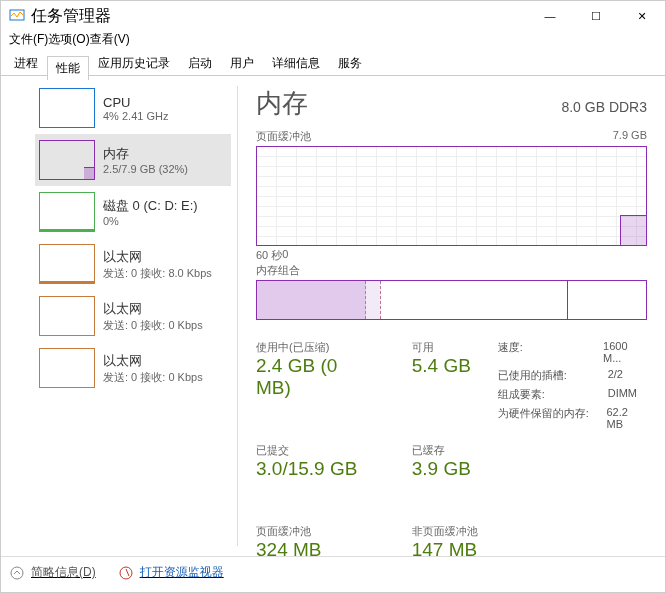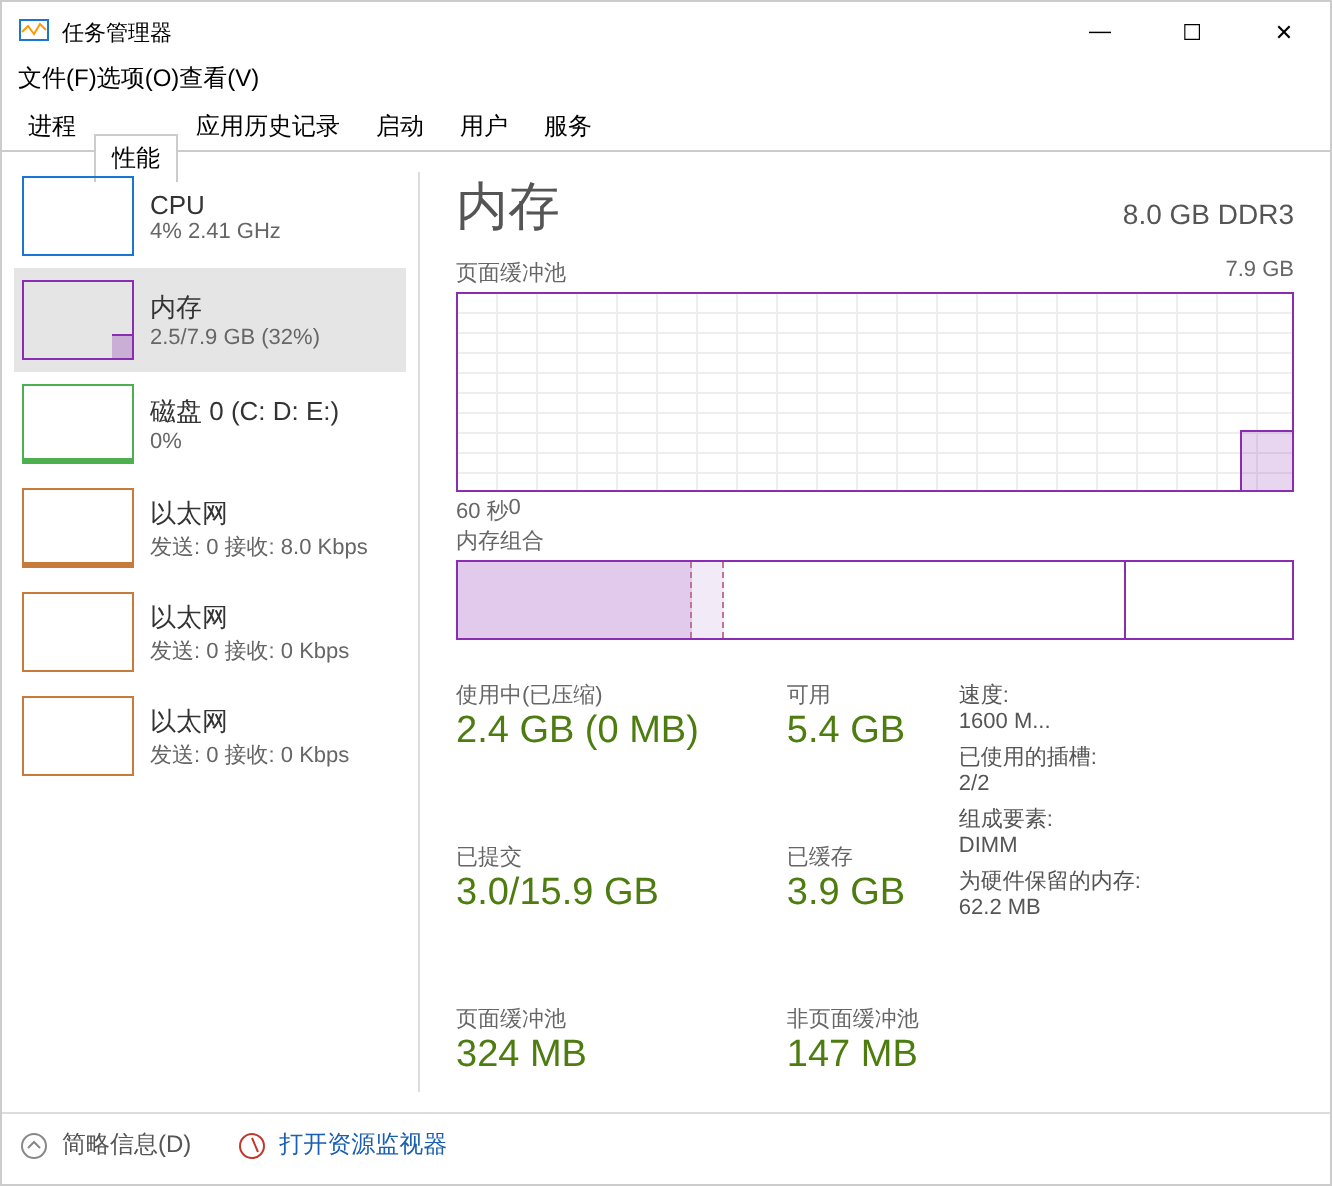"任务管理器" .titlebar-title { font-size: 11px -> 16px }
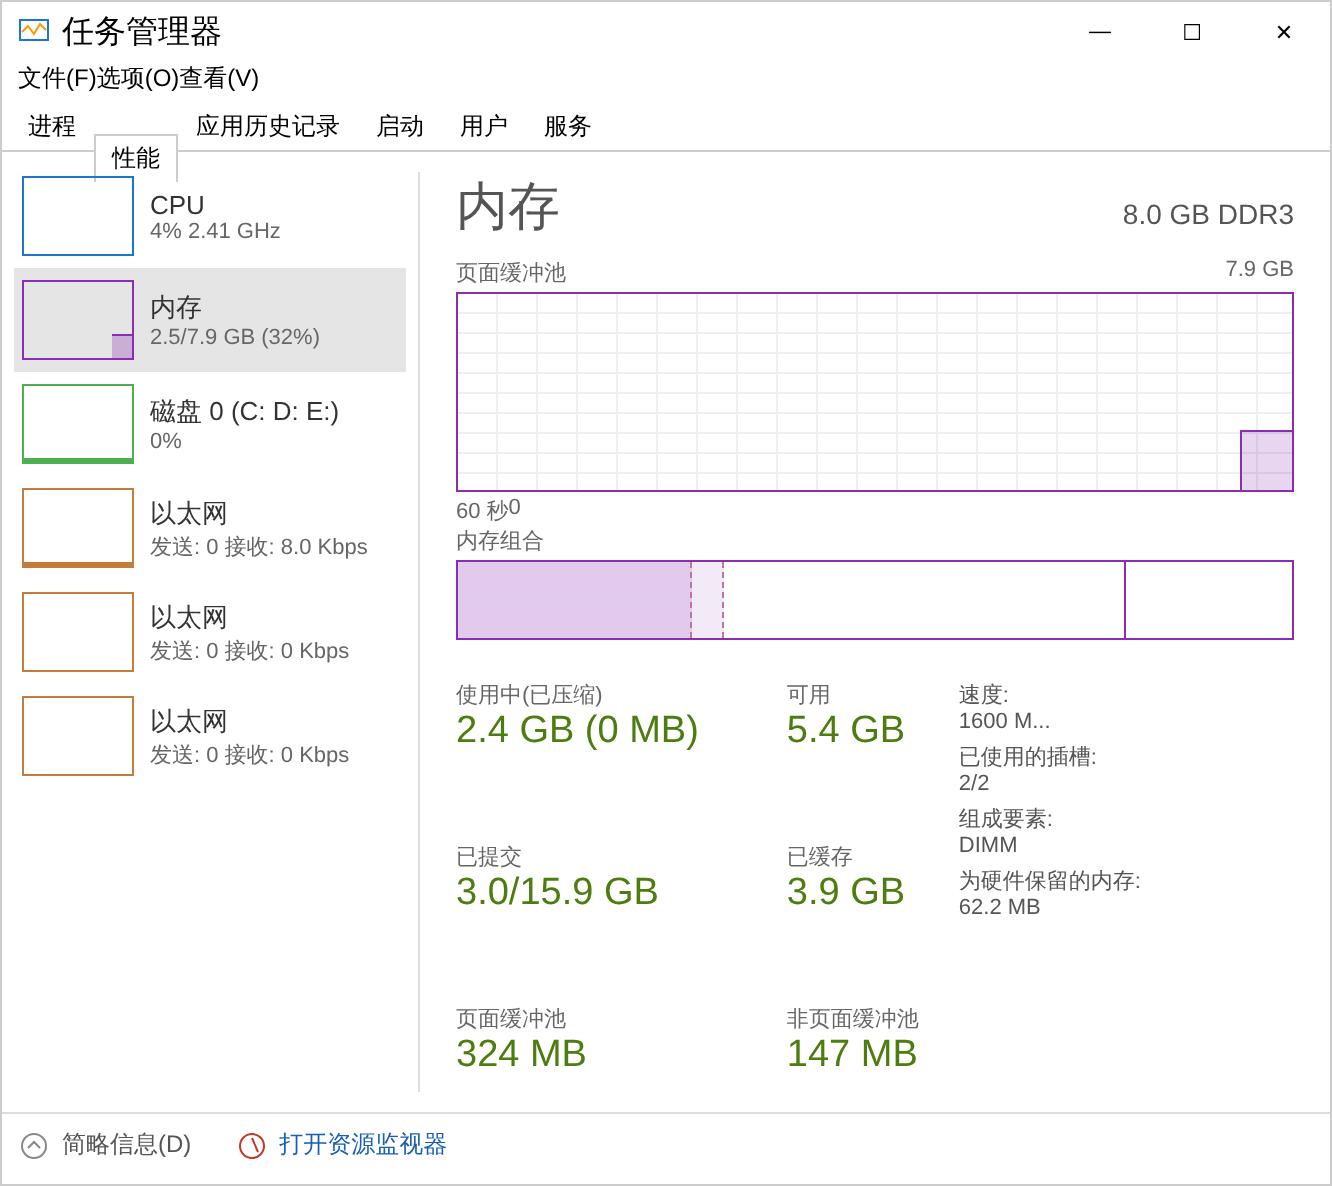"性能" .tab.active { top: 16px -> 5px }
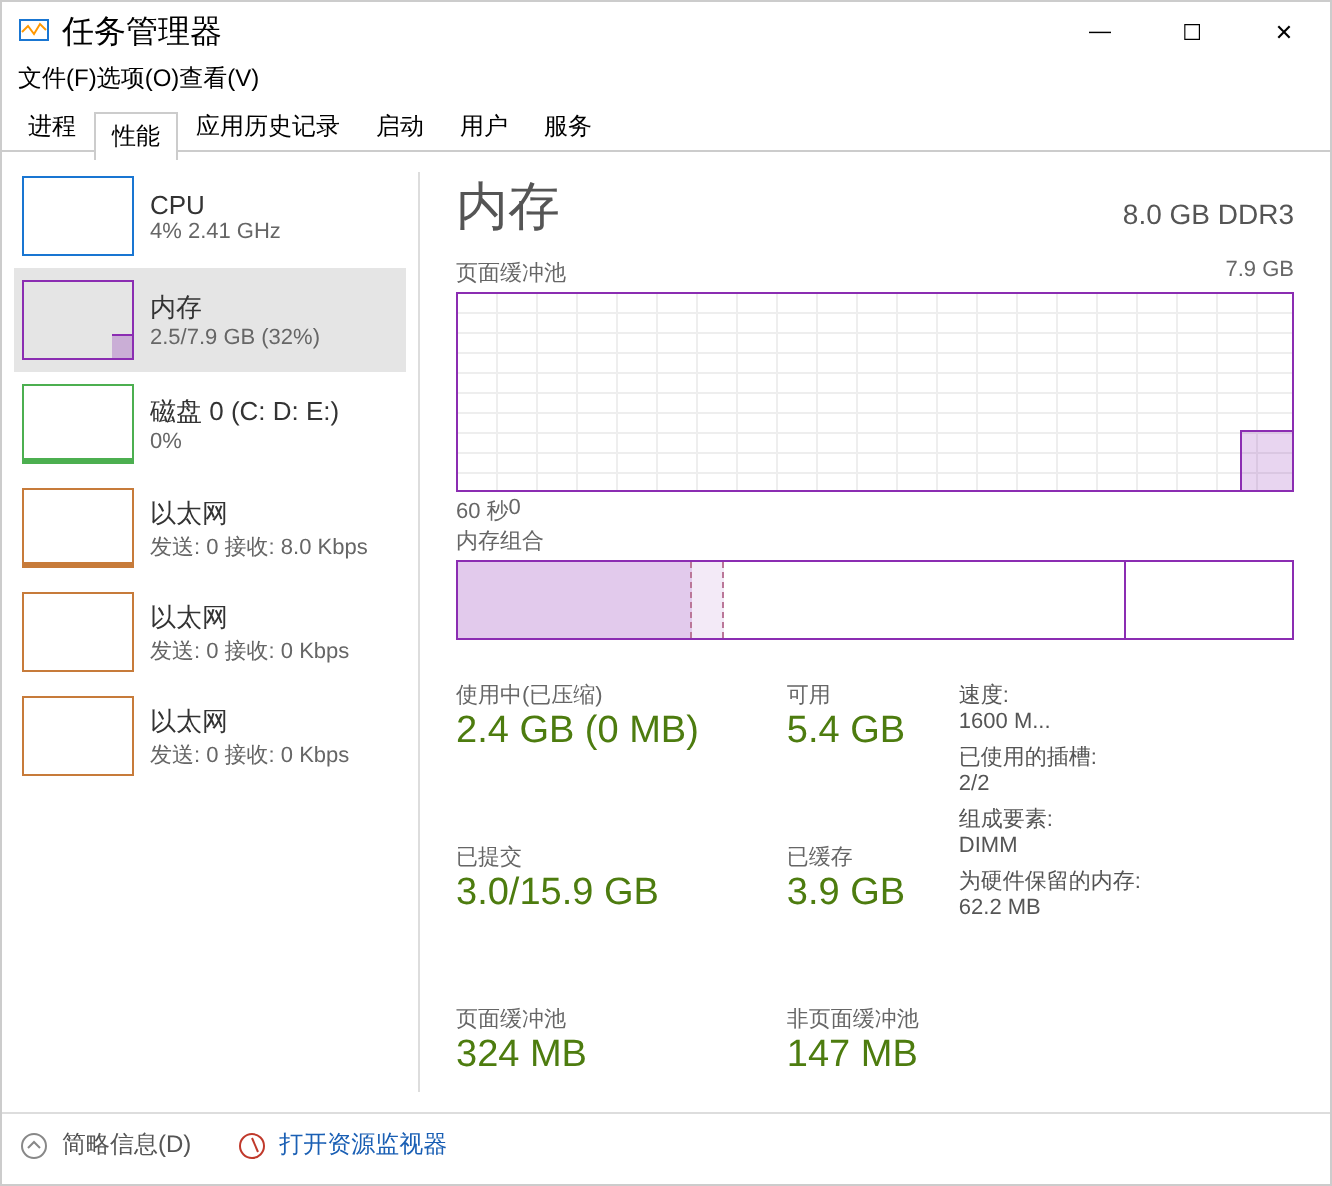"详细信息" div.tab { html: none -> <div>详细信息</div> }
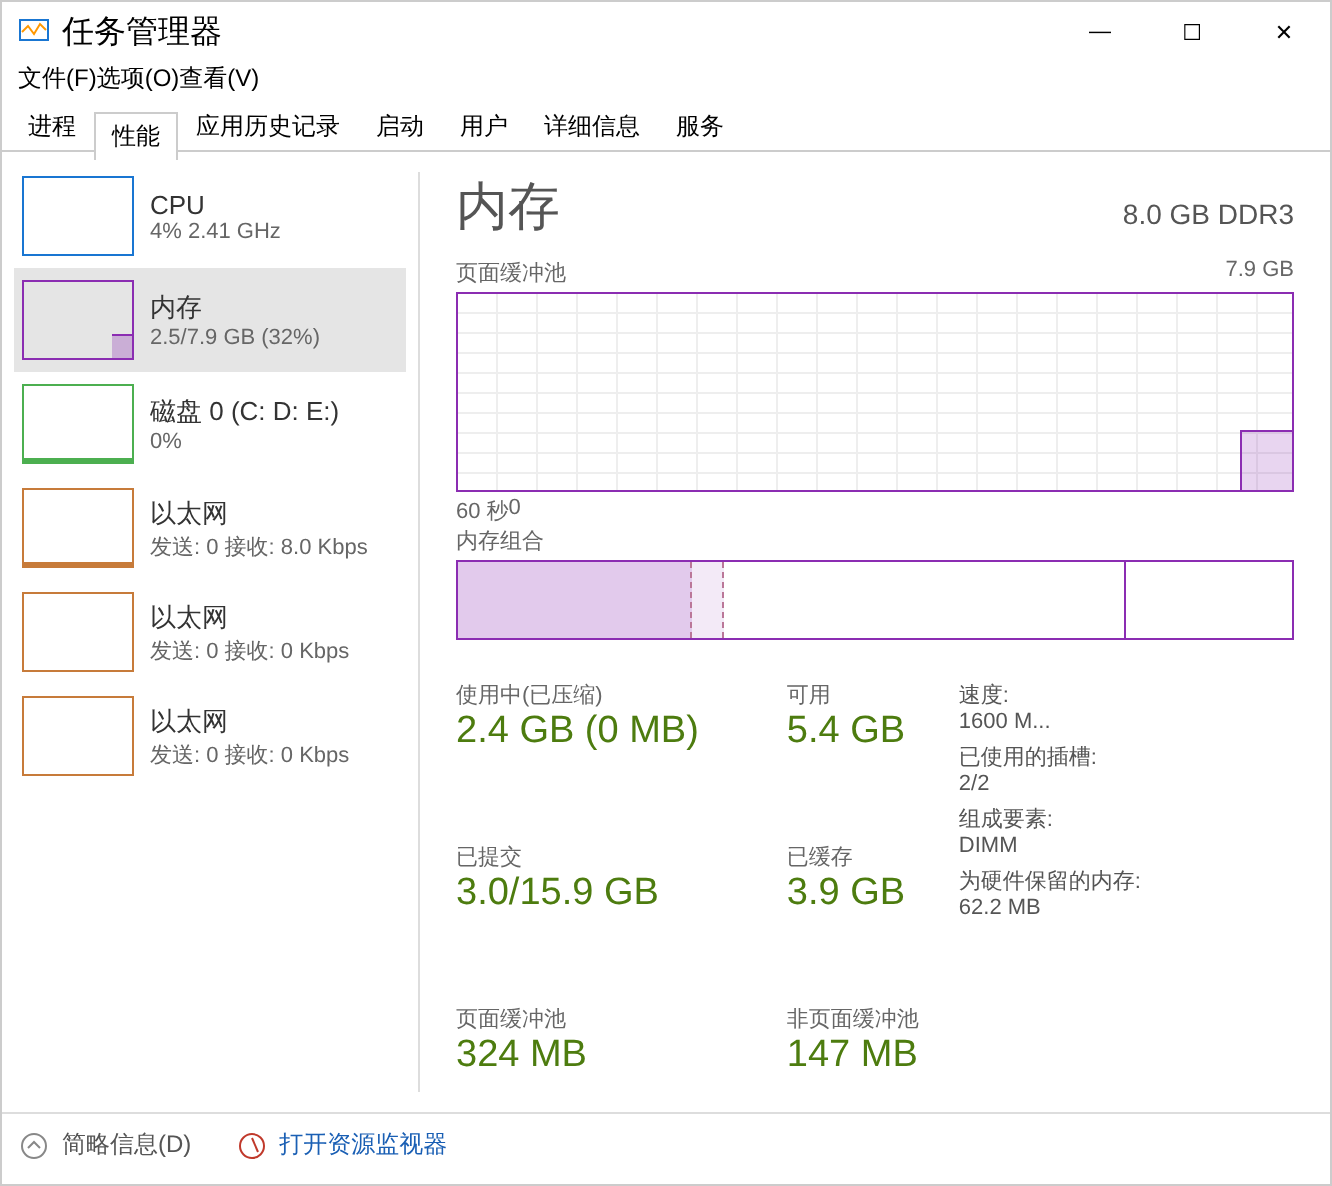"CPU" .sidebar { margin-left: none -> 28px }
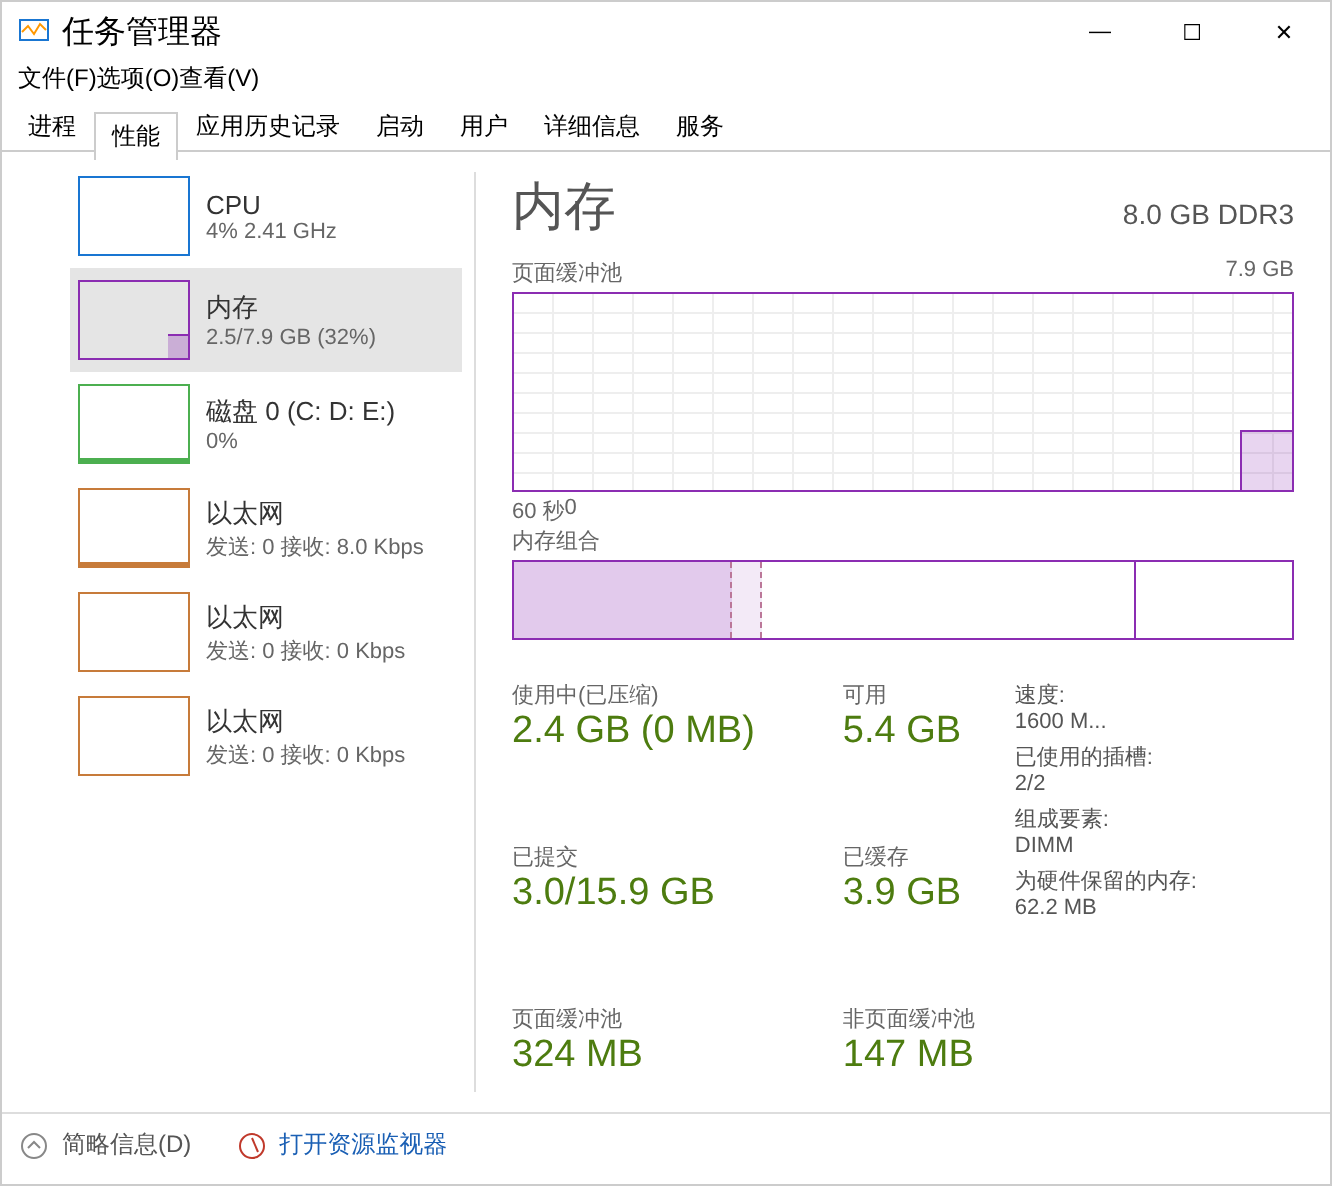"速度:" .stats-right-row { flex-direction: column -> none }
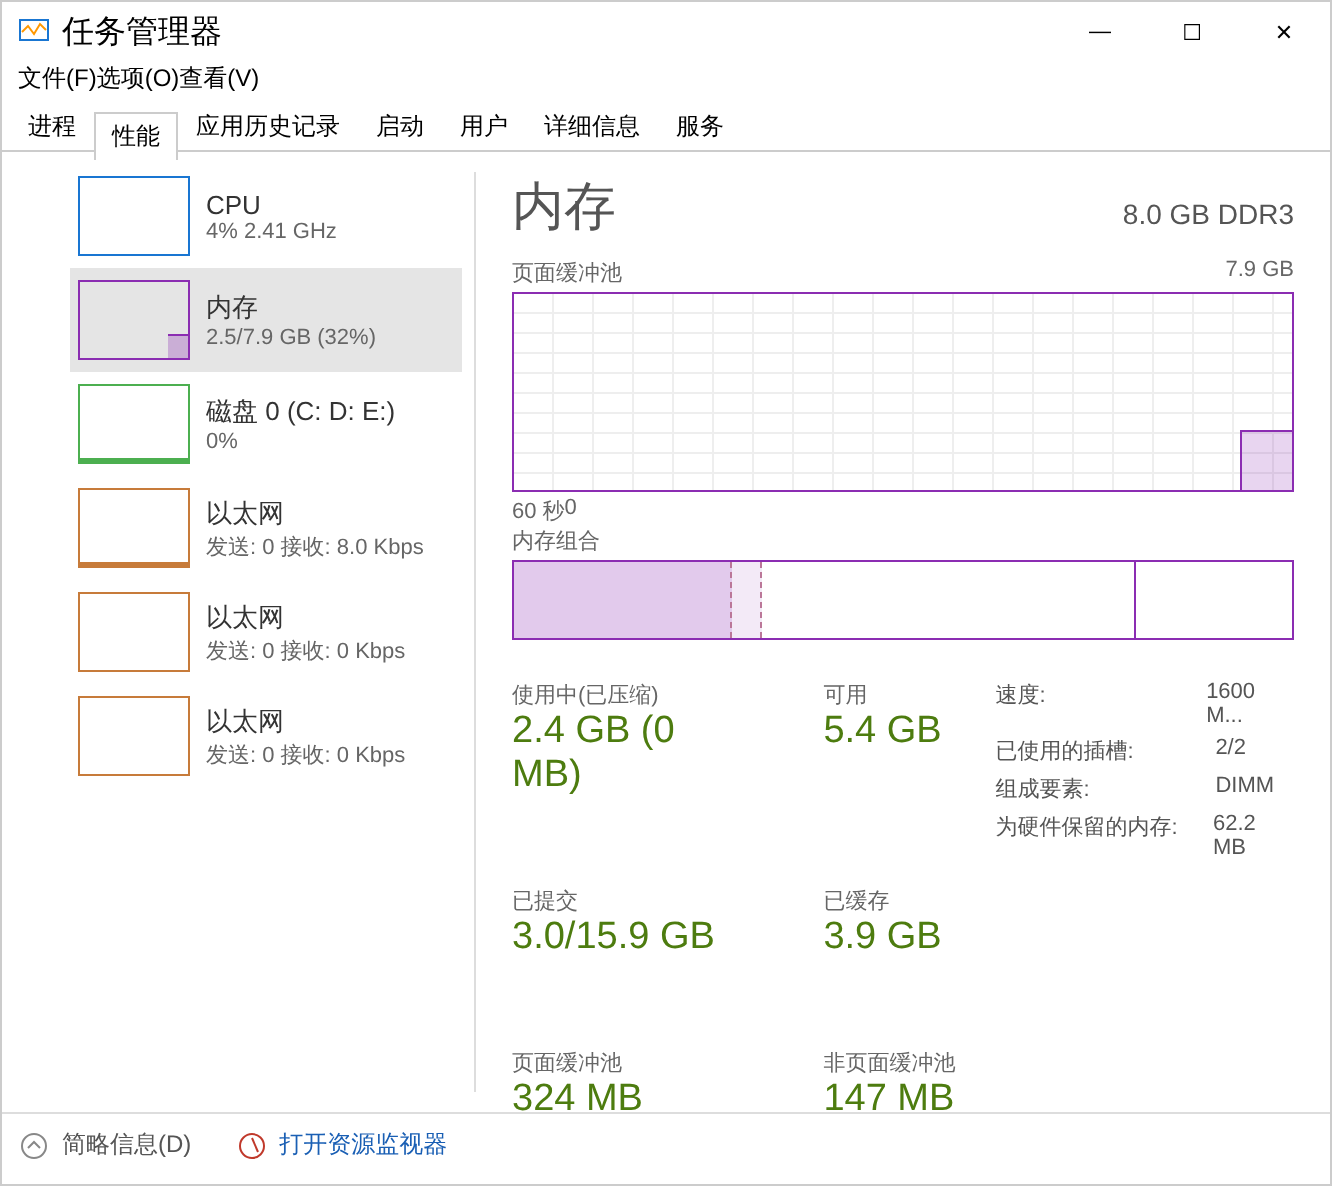"简略信息(D)" .footer { text-decoration: none -> underline }
